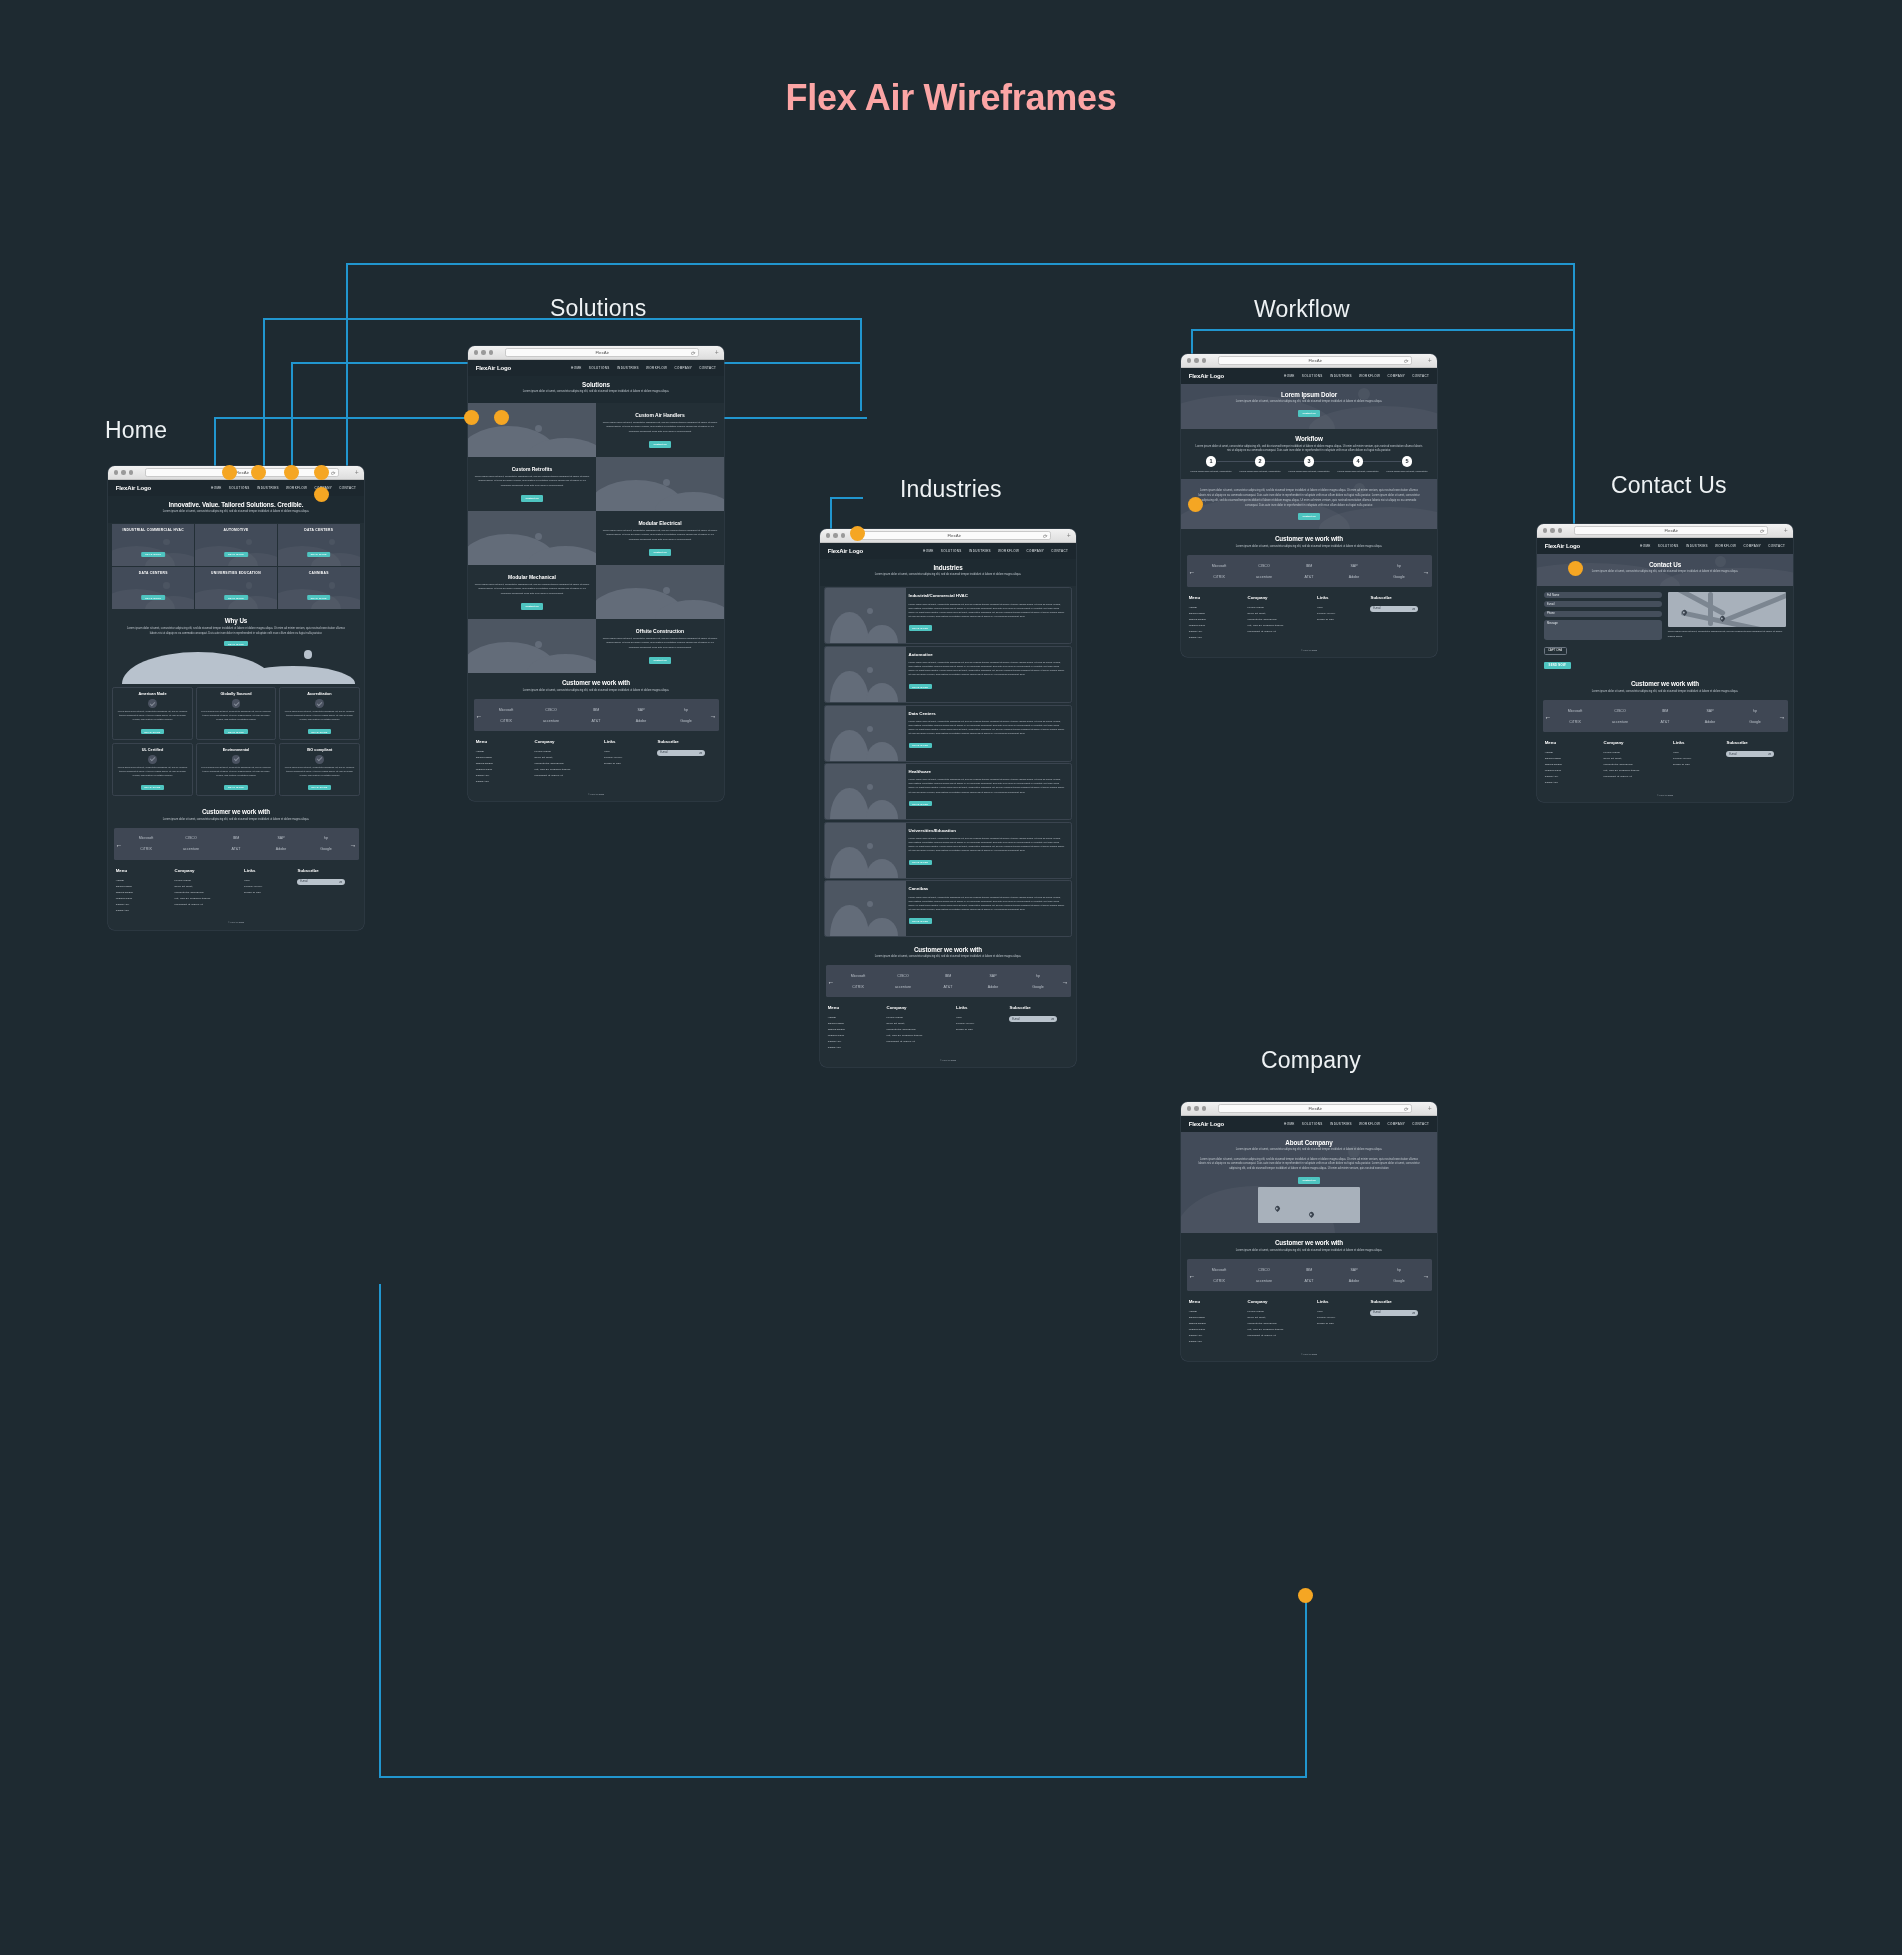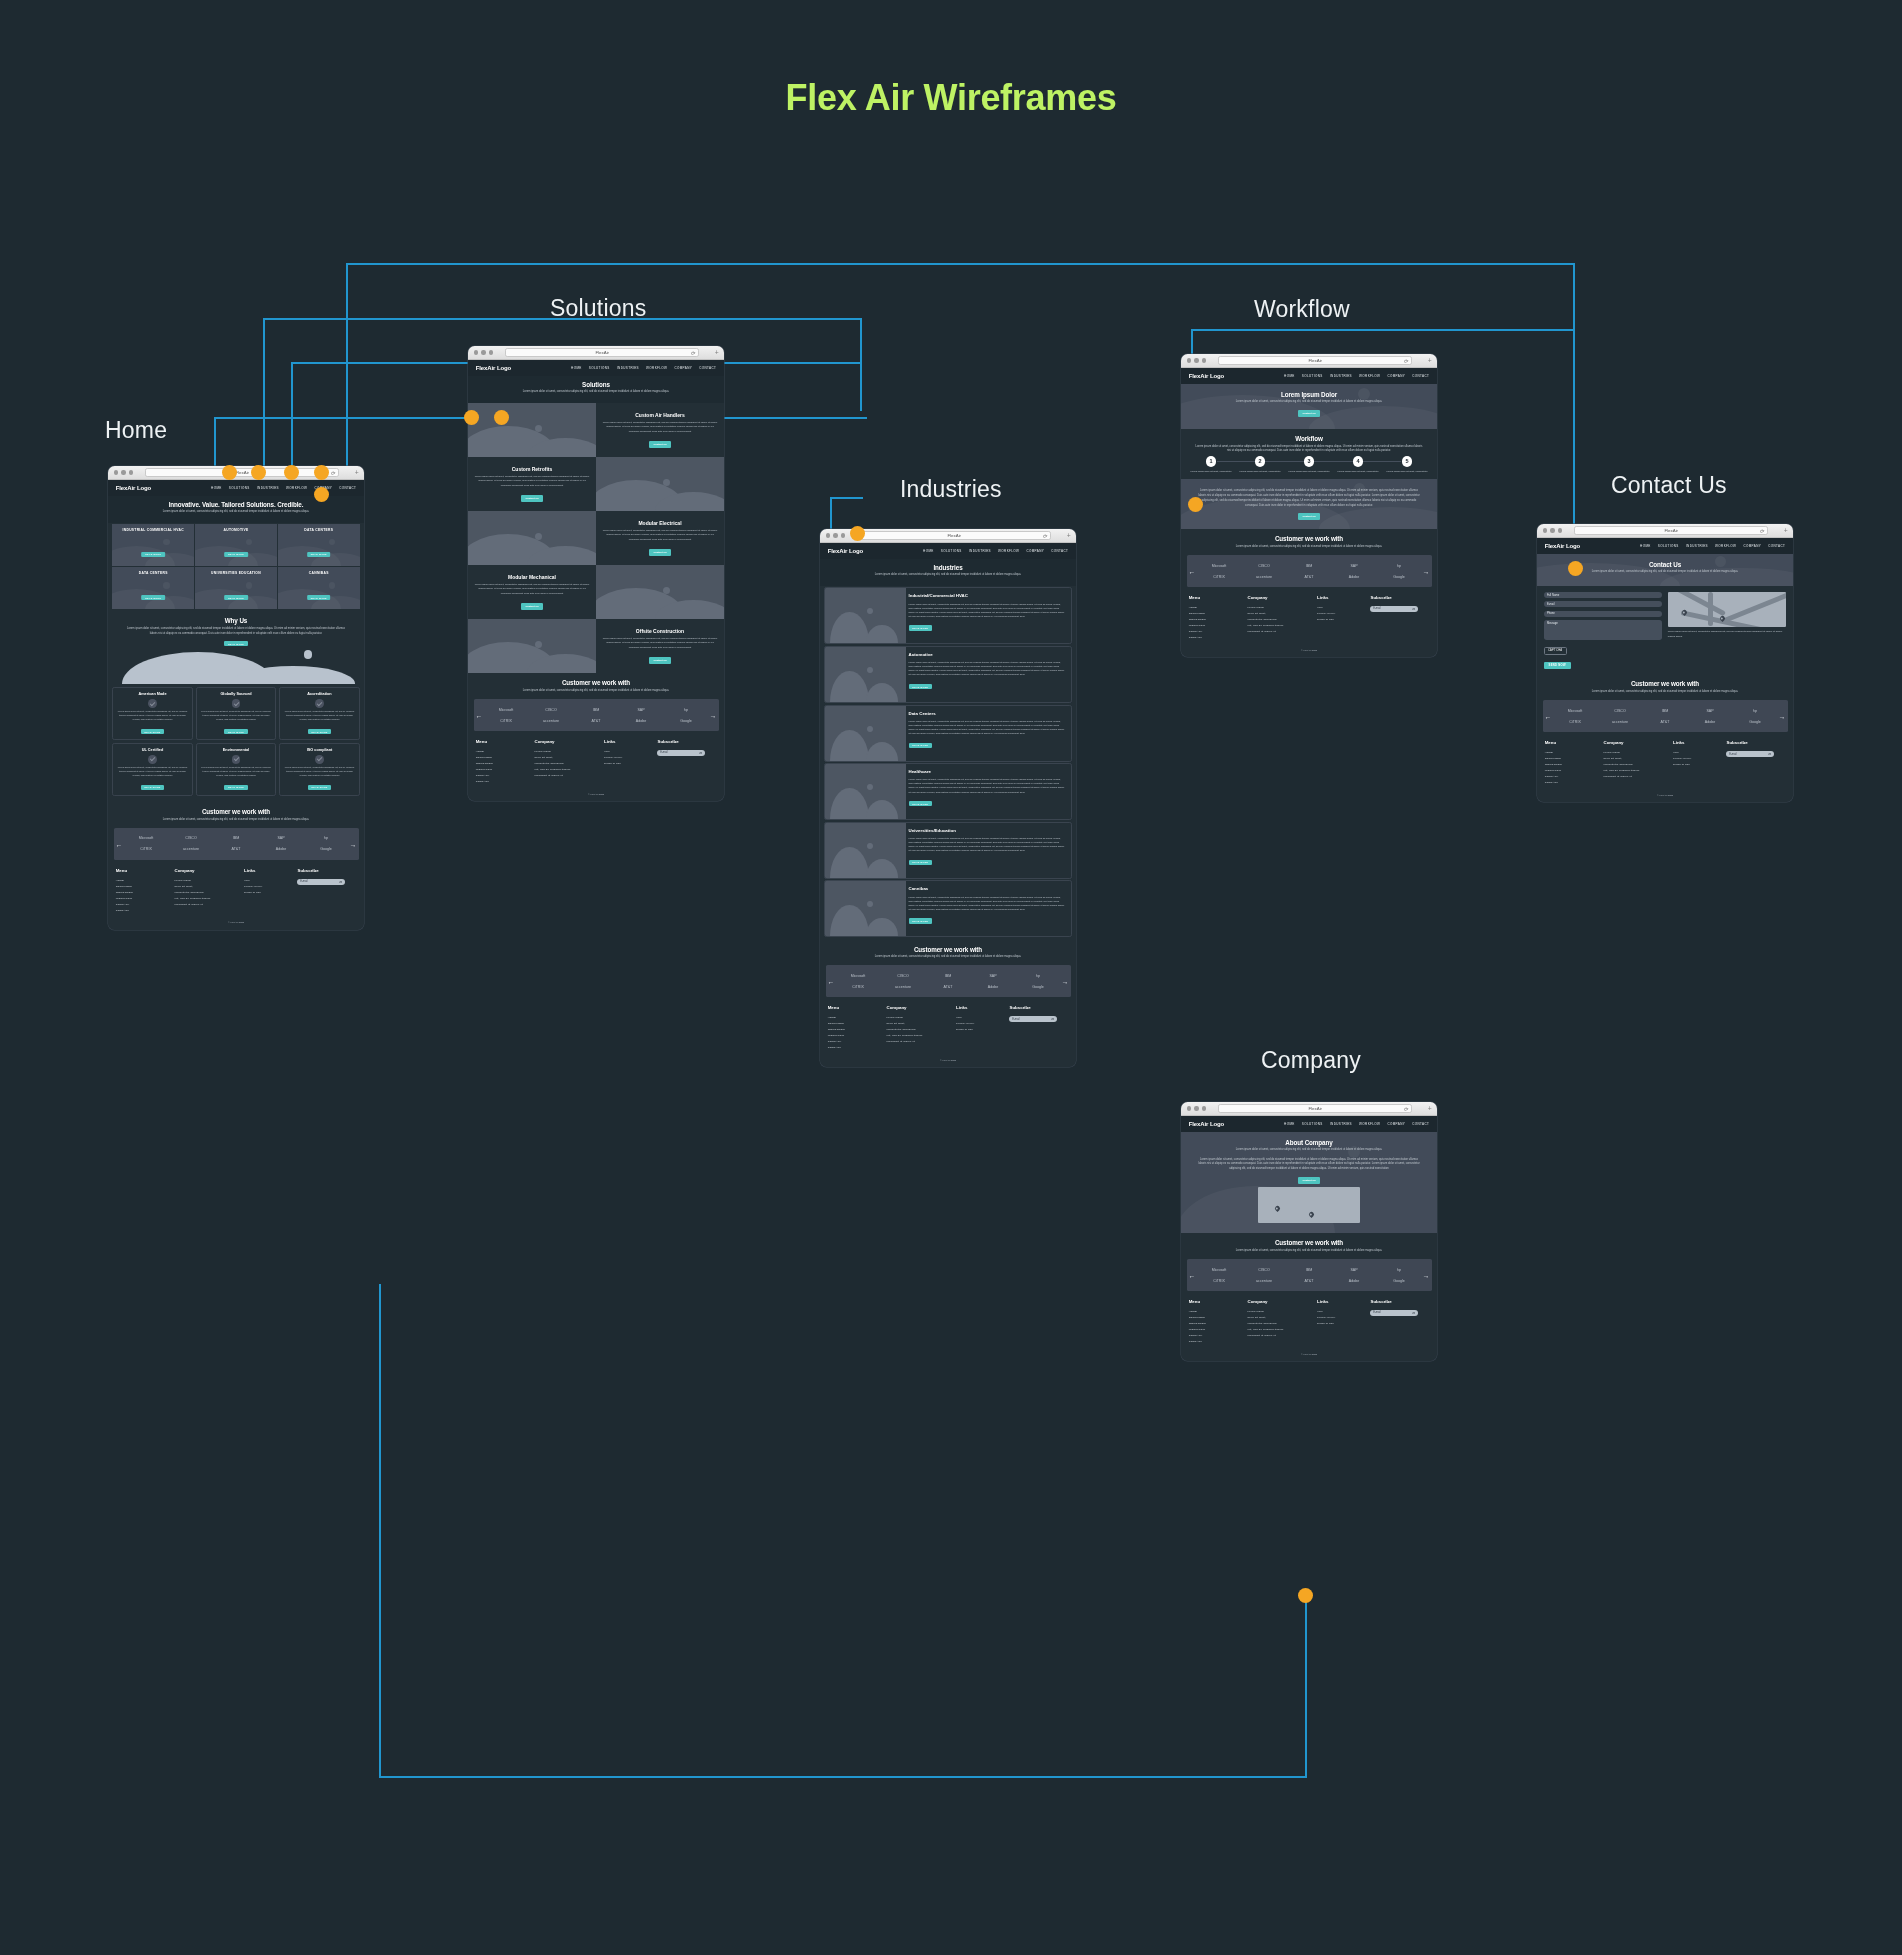"Flex Air Wireframes" .page-title { color: #bef264 -> #fca5a5 }
